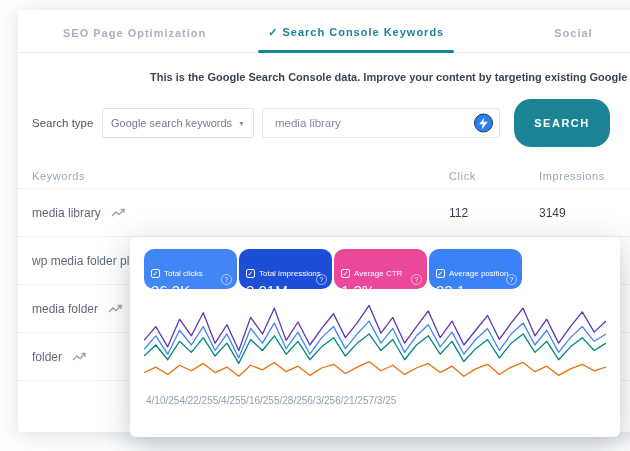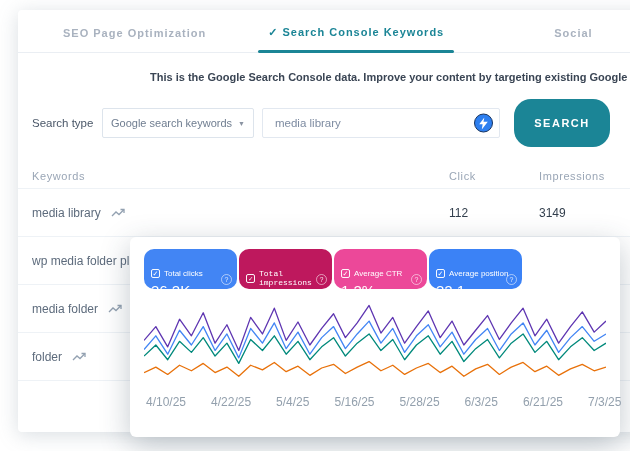"Total impressions" div.stat { background-color: #be185d -> #1d4ed8; font-family: Liberation Mono, monospace -> none }
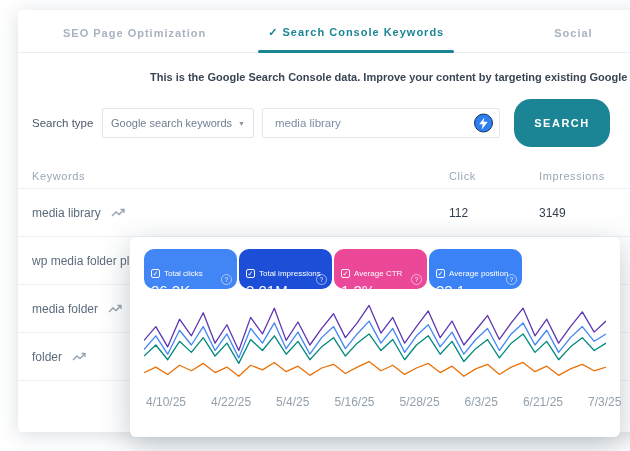"4/10/25" .x-labels { font-size: 12px -> 10px; gap: 25px -> none; justify-content: space-between -> none }
